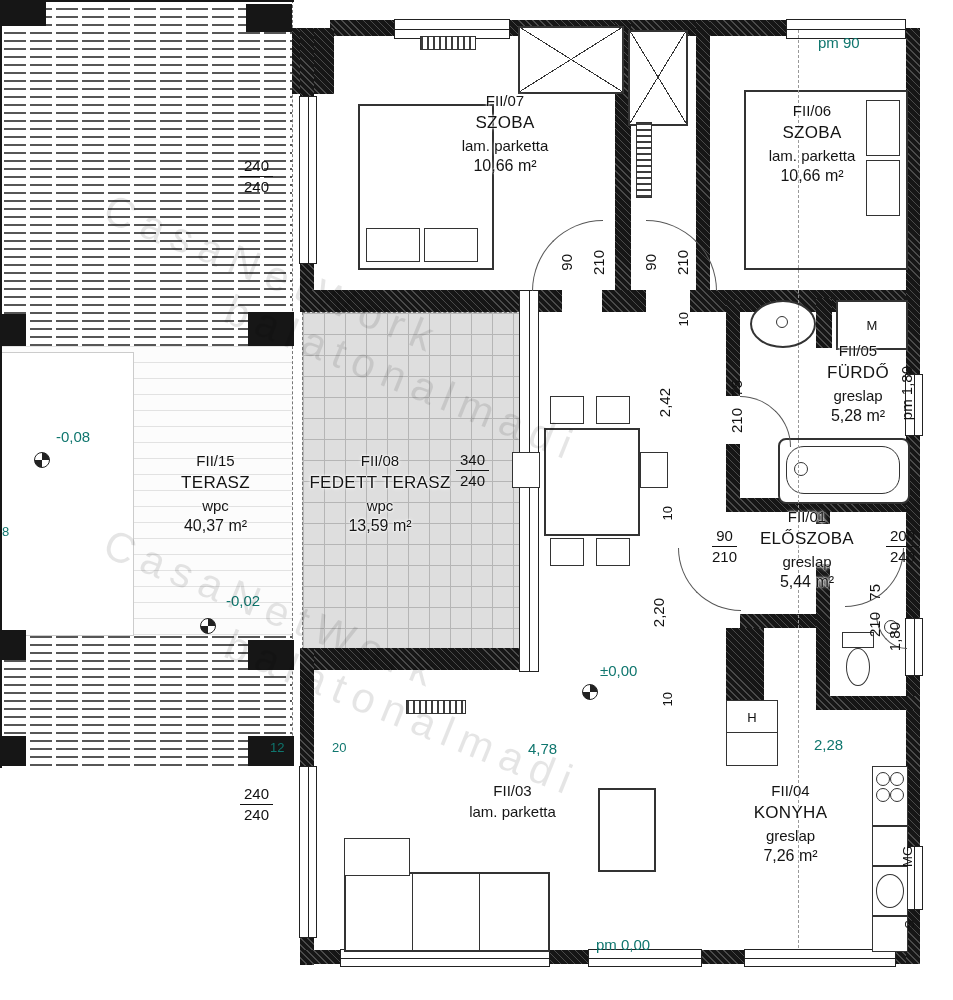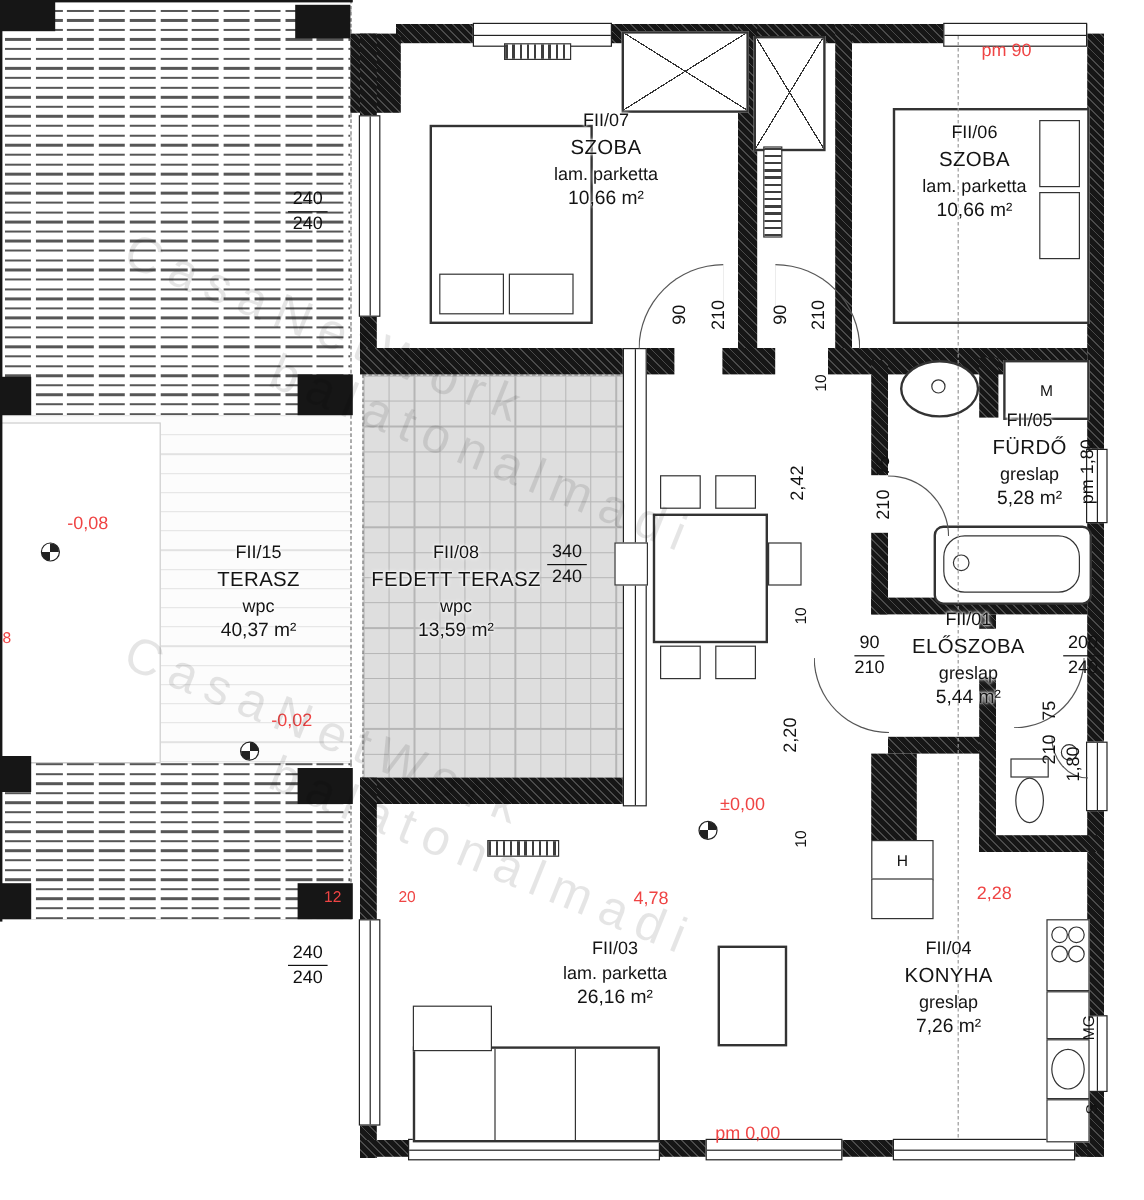"pm 90" .dim { color: #ef4444 -> #0f766e }
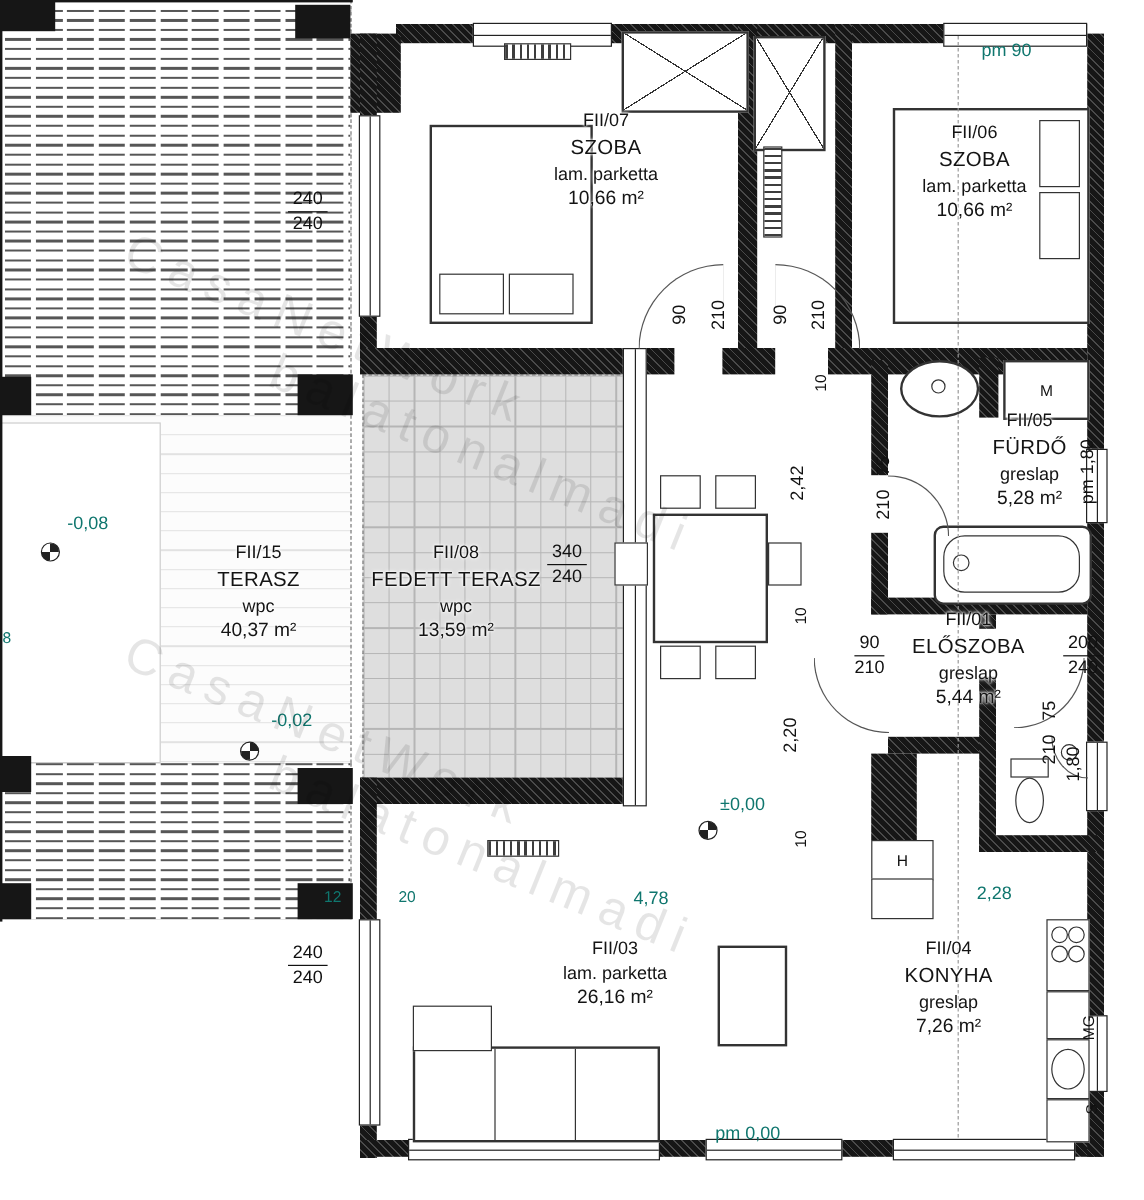"26,16 m²" span.rl-area { html: <span>26,16 m²</span> -> none }
